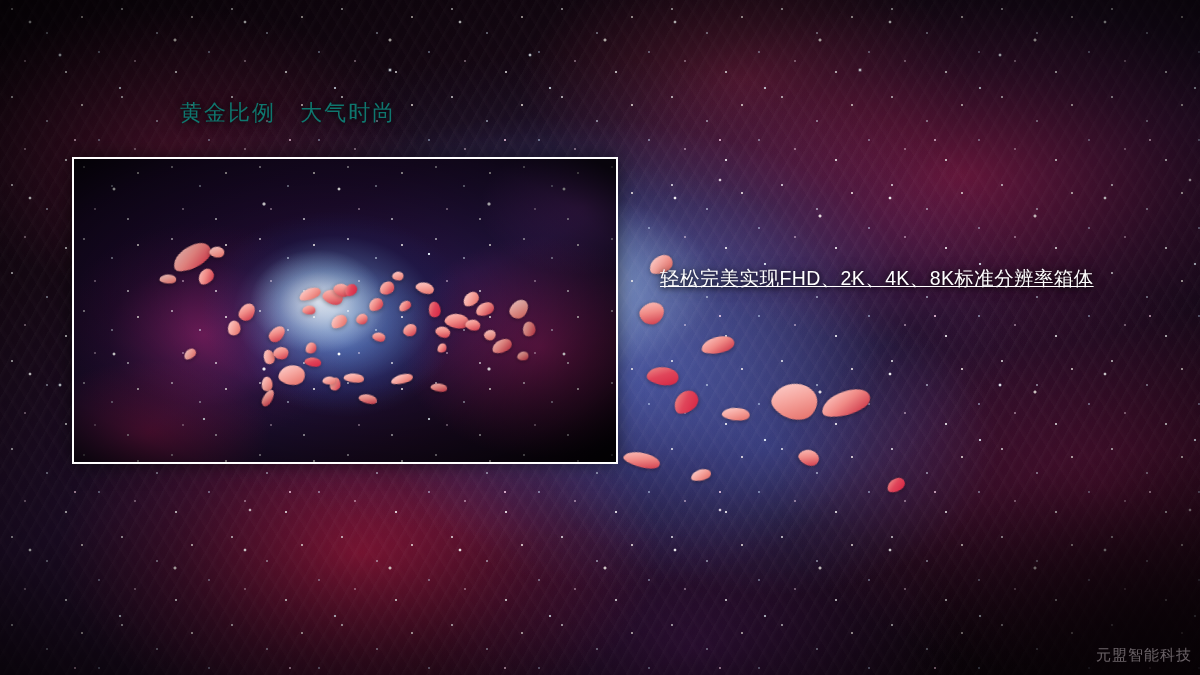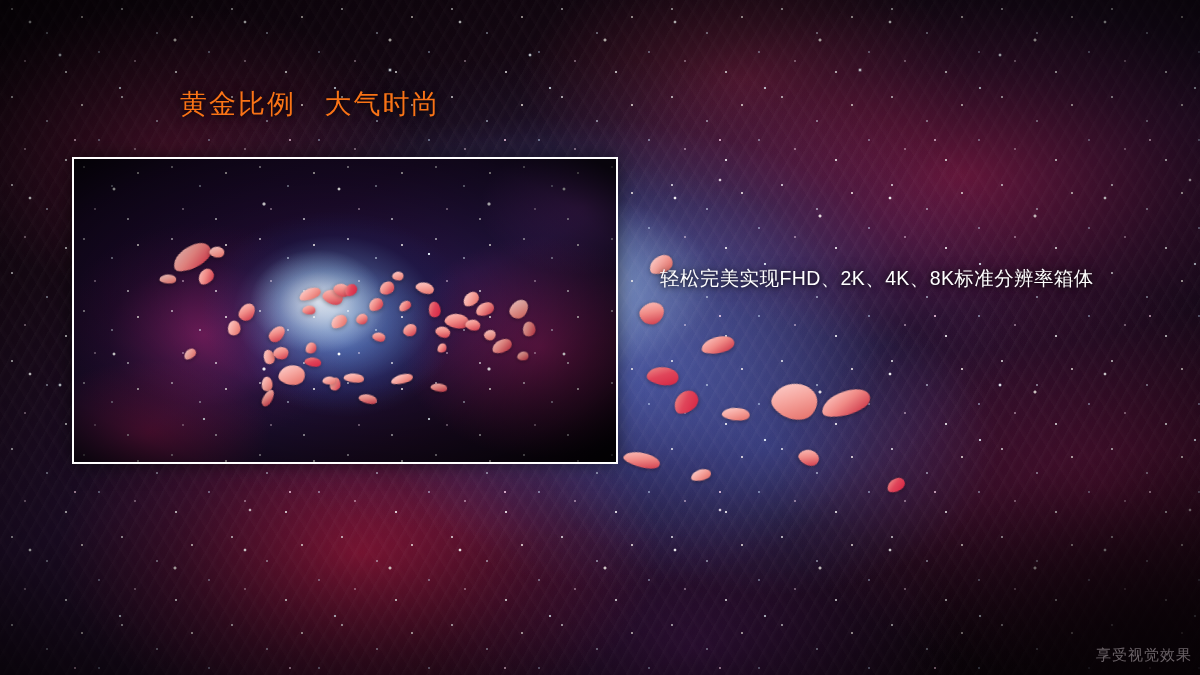"黄金比例 大气时尚" #slide-title { color: #f97316 -> #0f766e; font-size: 27px -> 22px; top: 86px -> 98px }
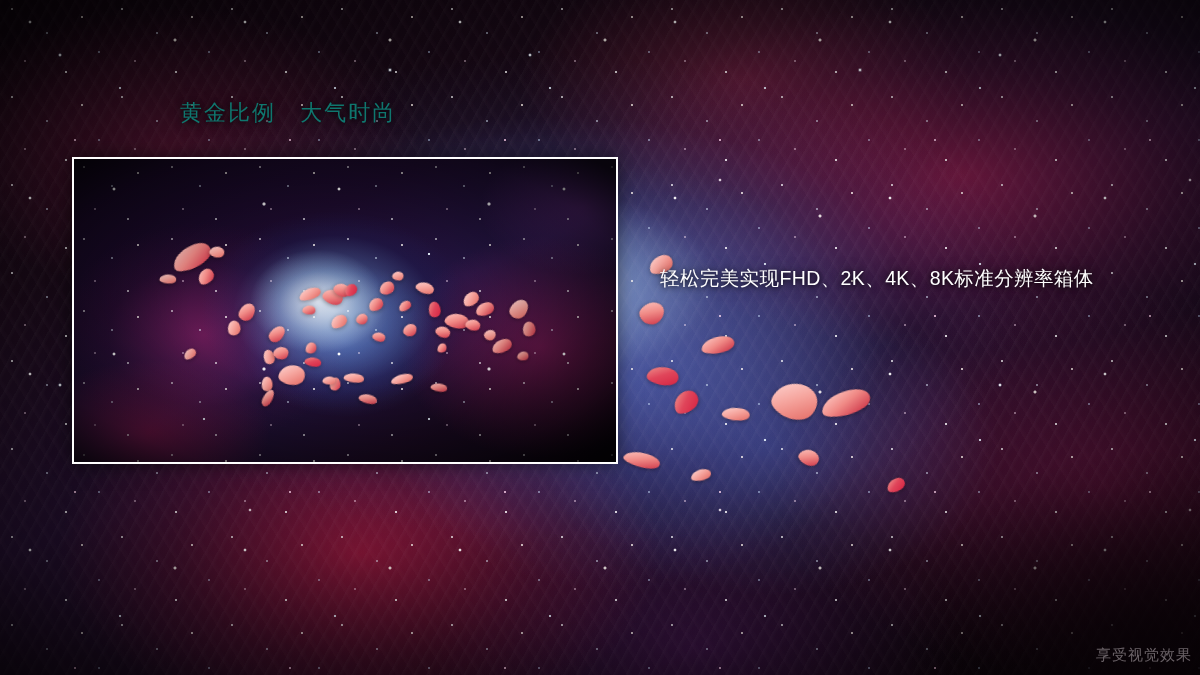"轻松完美实现FHD、2K、4K、8K标准分辨率箱体" #body-text .bullet-line { text-decoration: none -> underline }
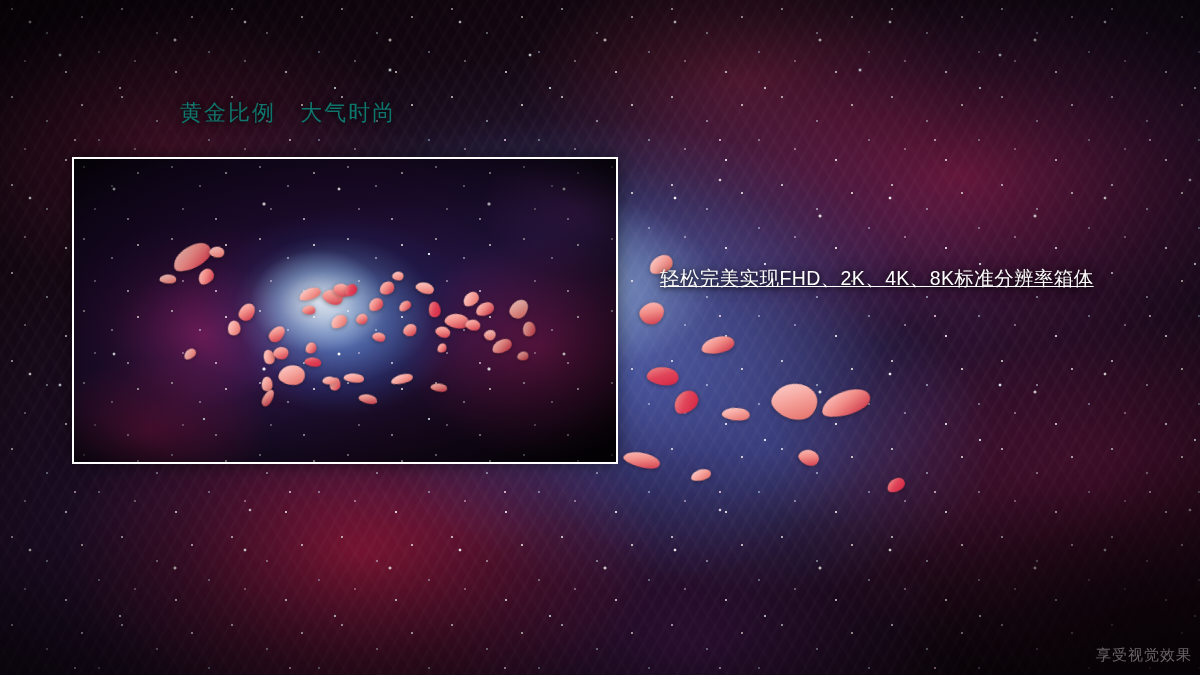"享受视觉效果" div { text: 享受视觉效果 -> 元盟智能科技 }
